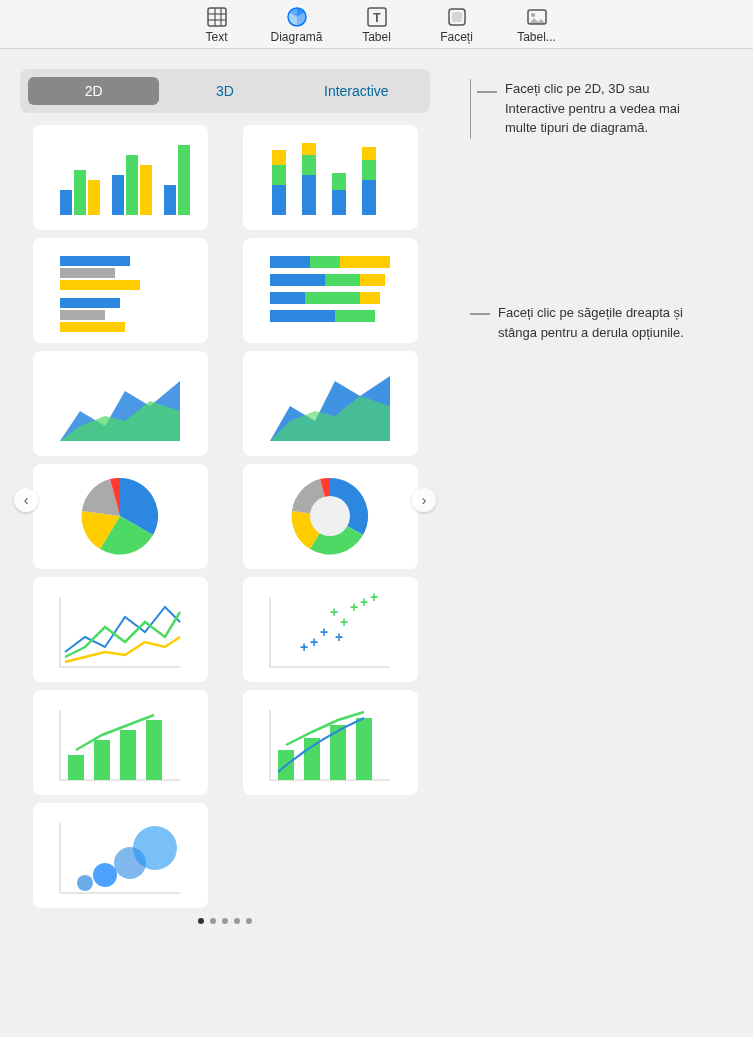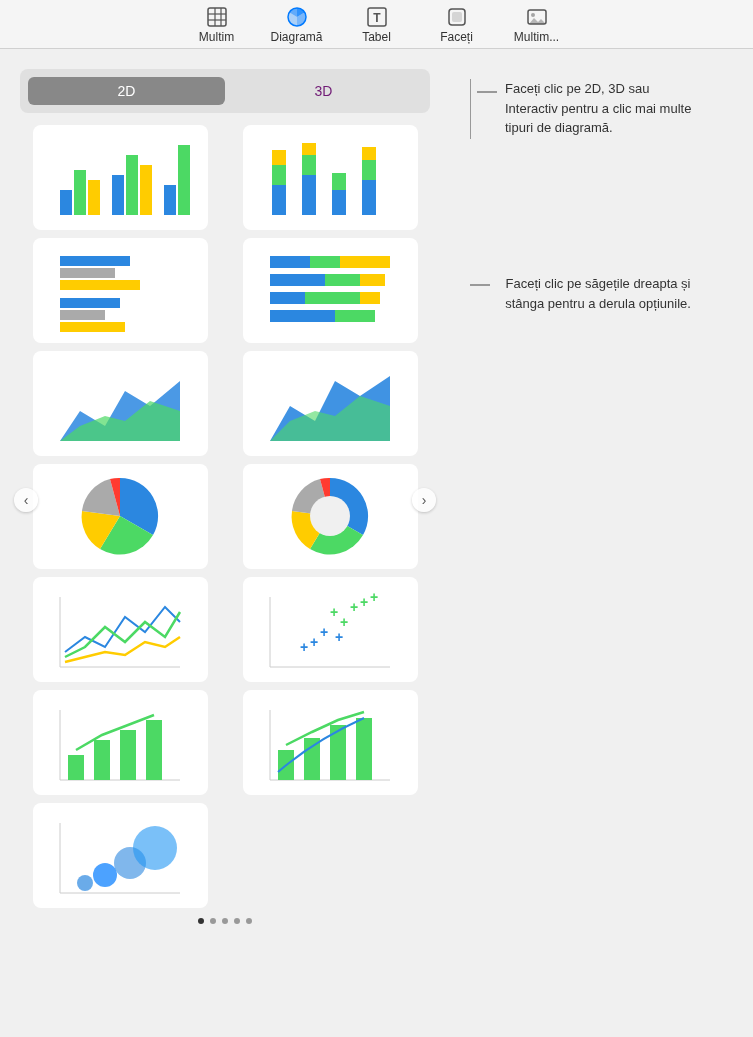"Multim" span { text: Multim -> Text }
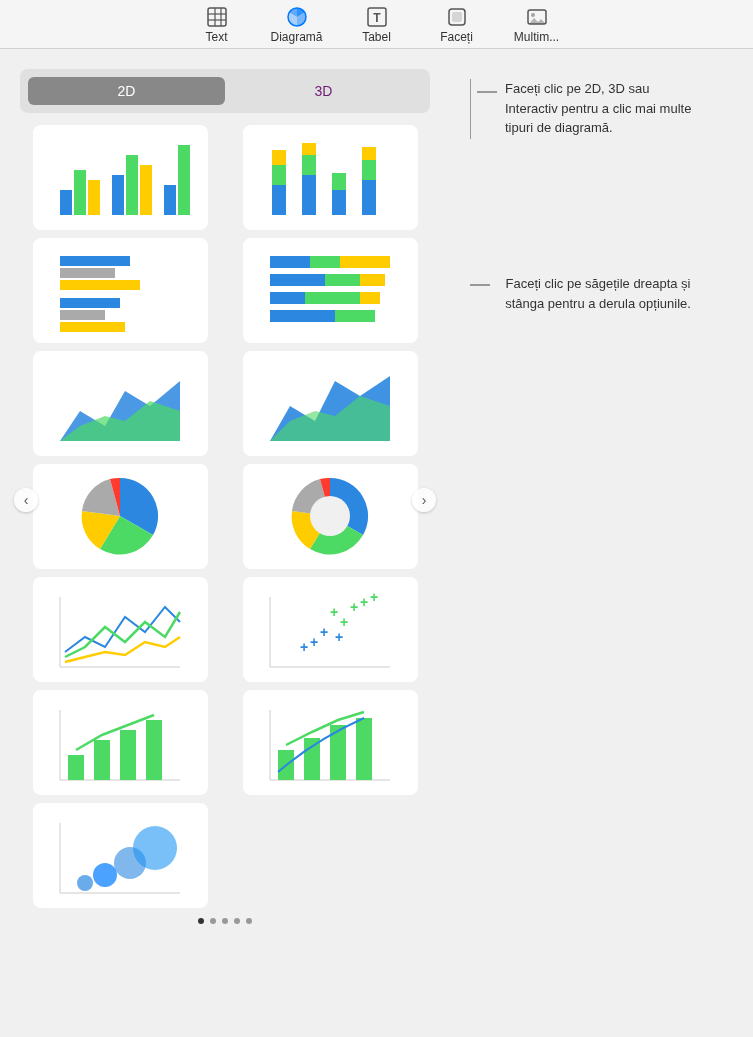"Multim..." span { text: Multim -> Tabel }
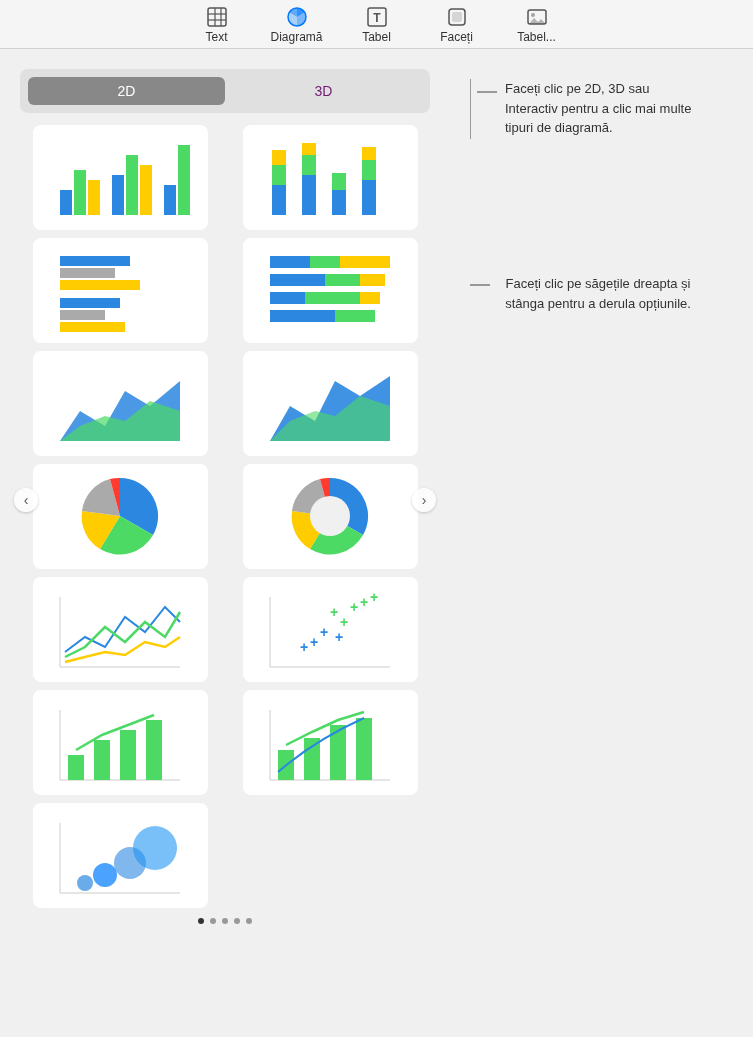"3D" .tab-btn { color: #701a75 -> #0369a1 }
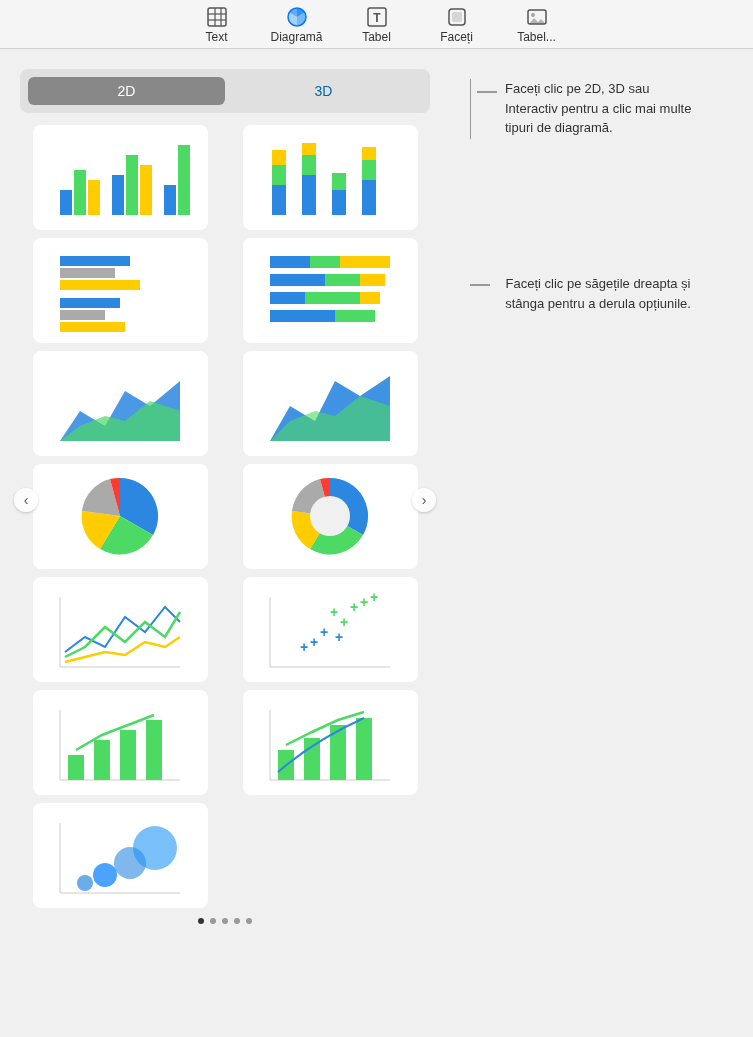"Interactive" div.tab-btn { html: none -> <div>Interactive</div> }
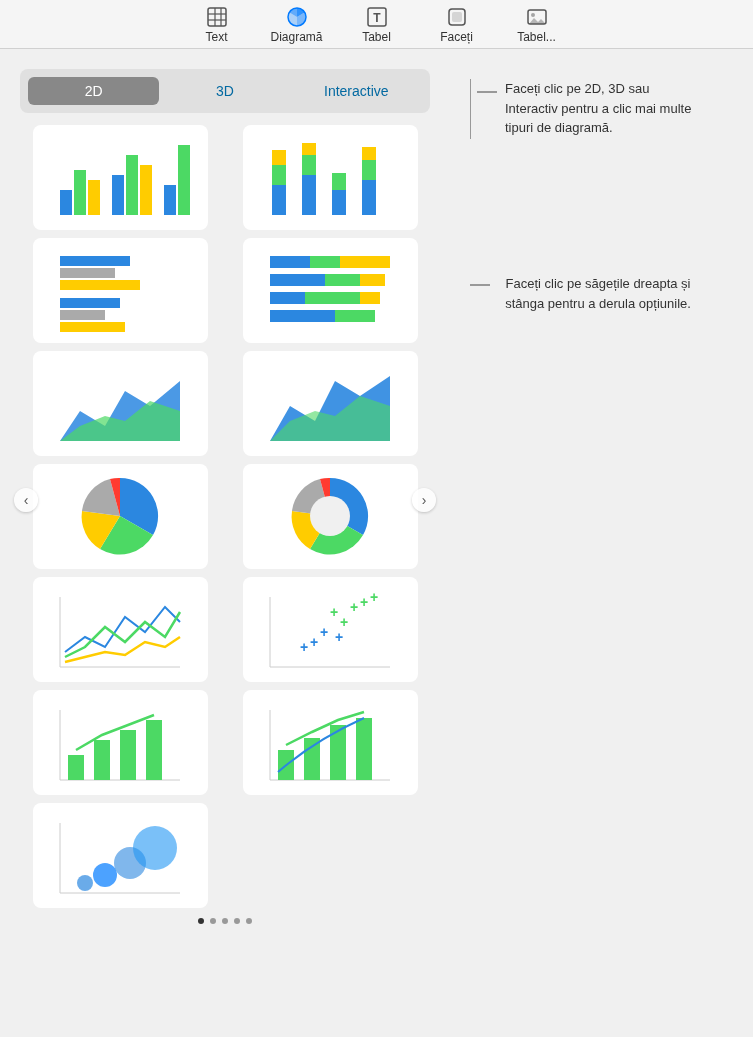"Faceți clic pe 2D, 3D" span.callout-text { text: Interactiv pentru a clic -> Interactive pentru a vedea }
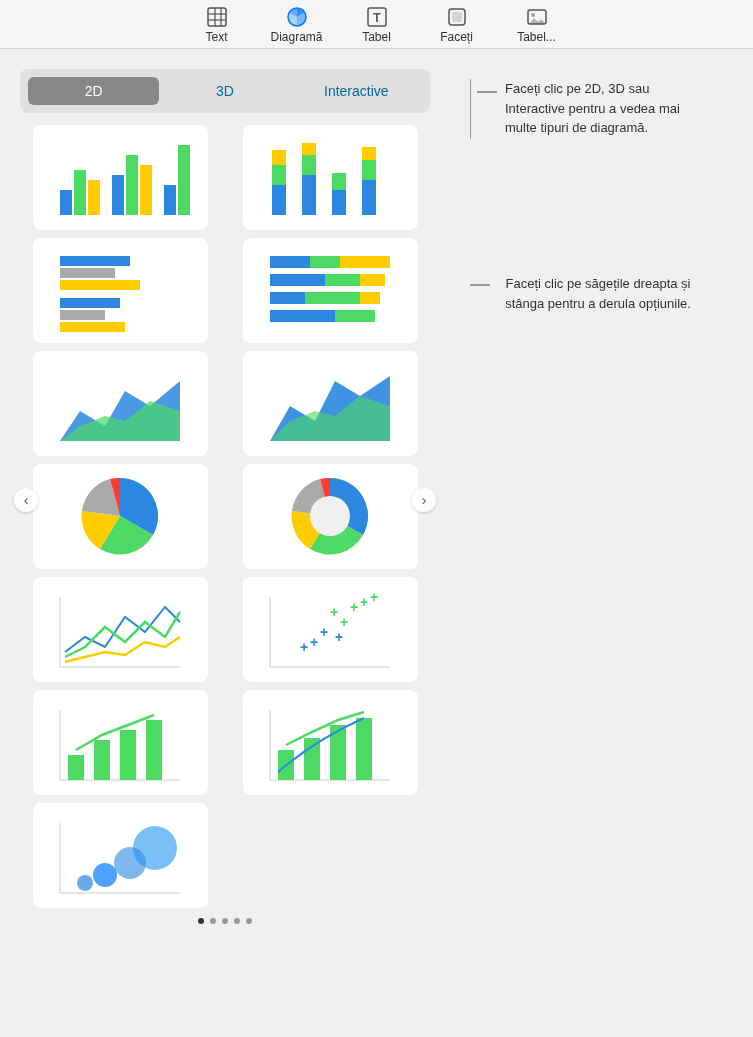"Faceți clic pe săgețile dreapta" div.callout { margin-top: 75px -> 104px; text-align: center -> none }
